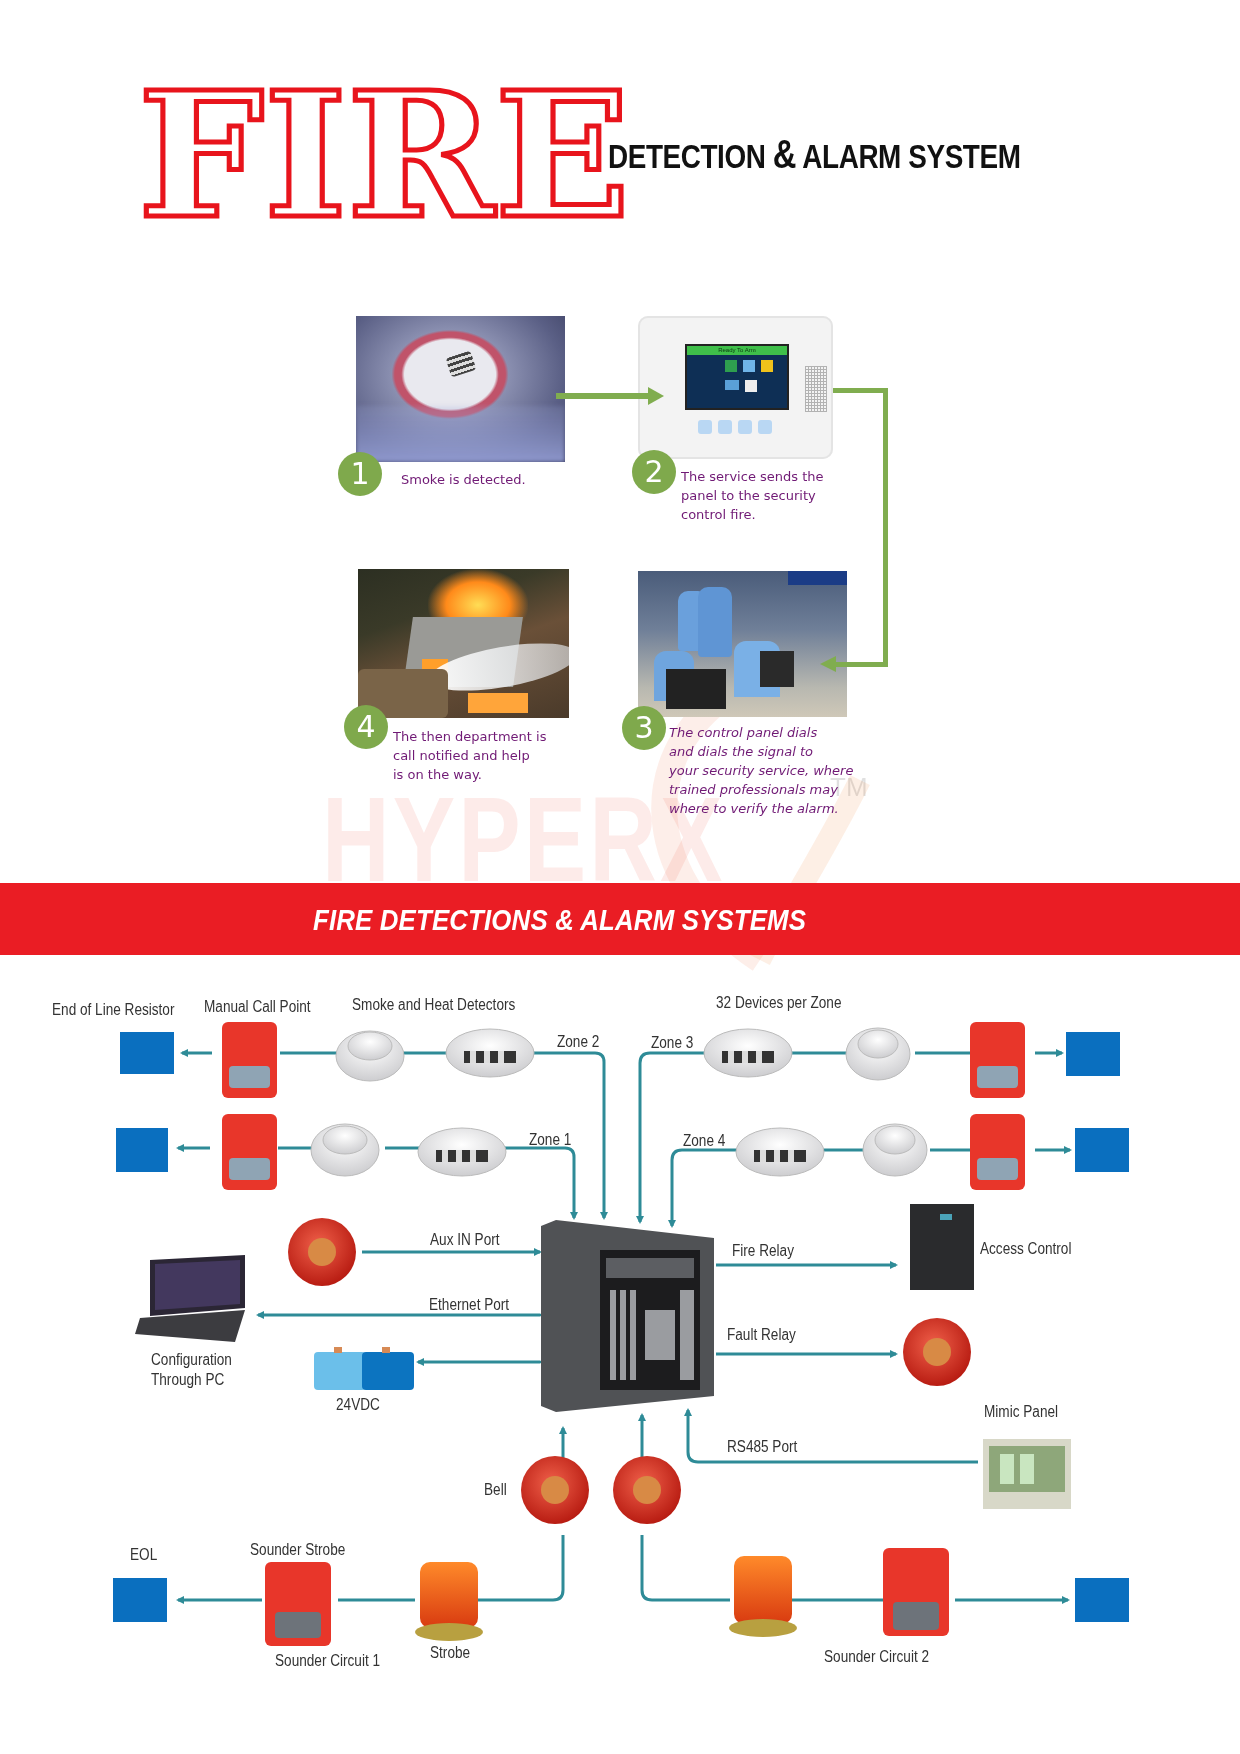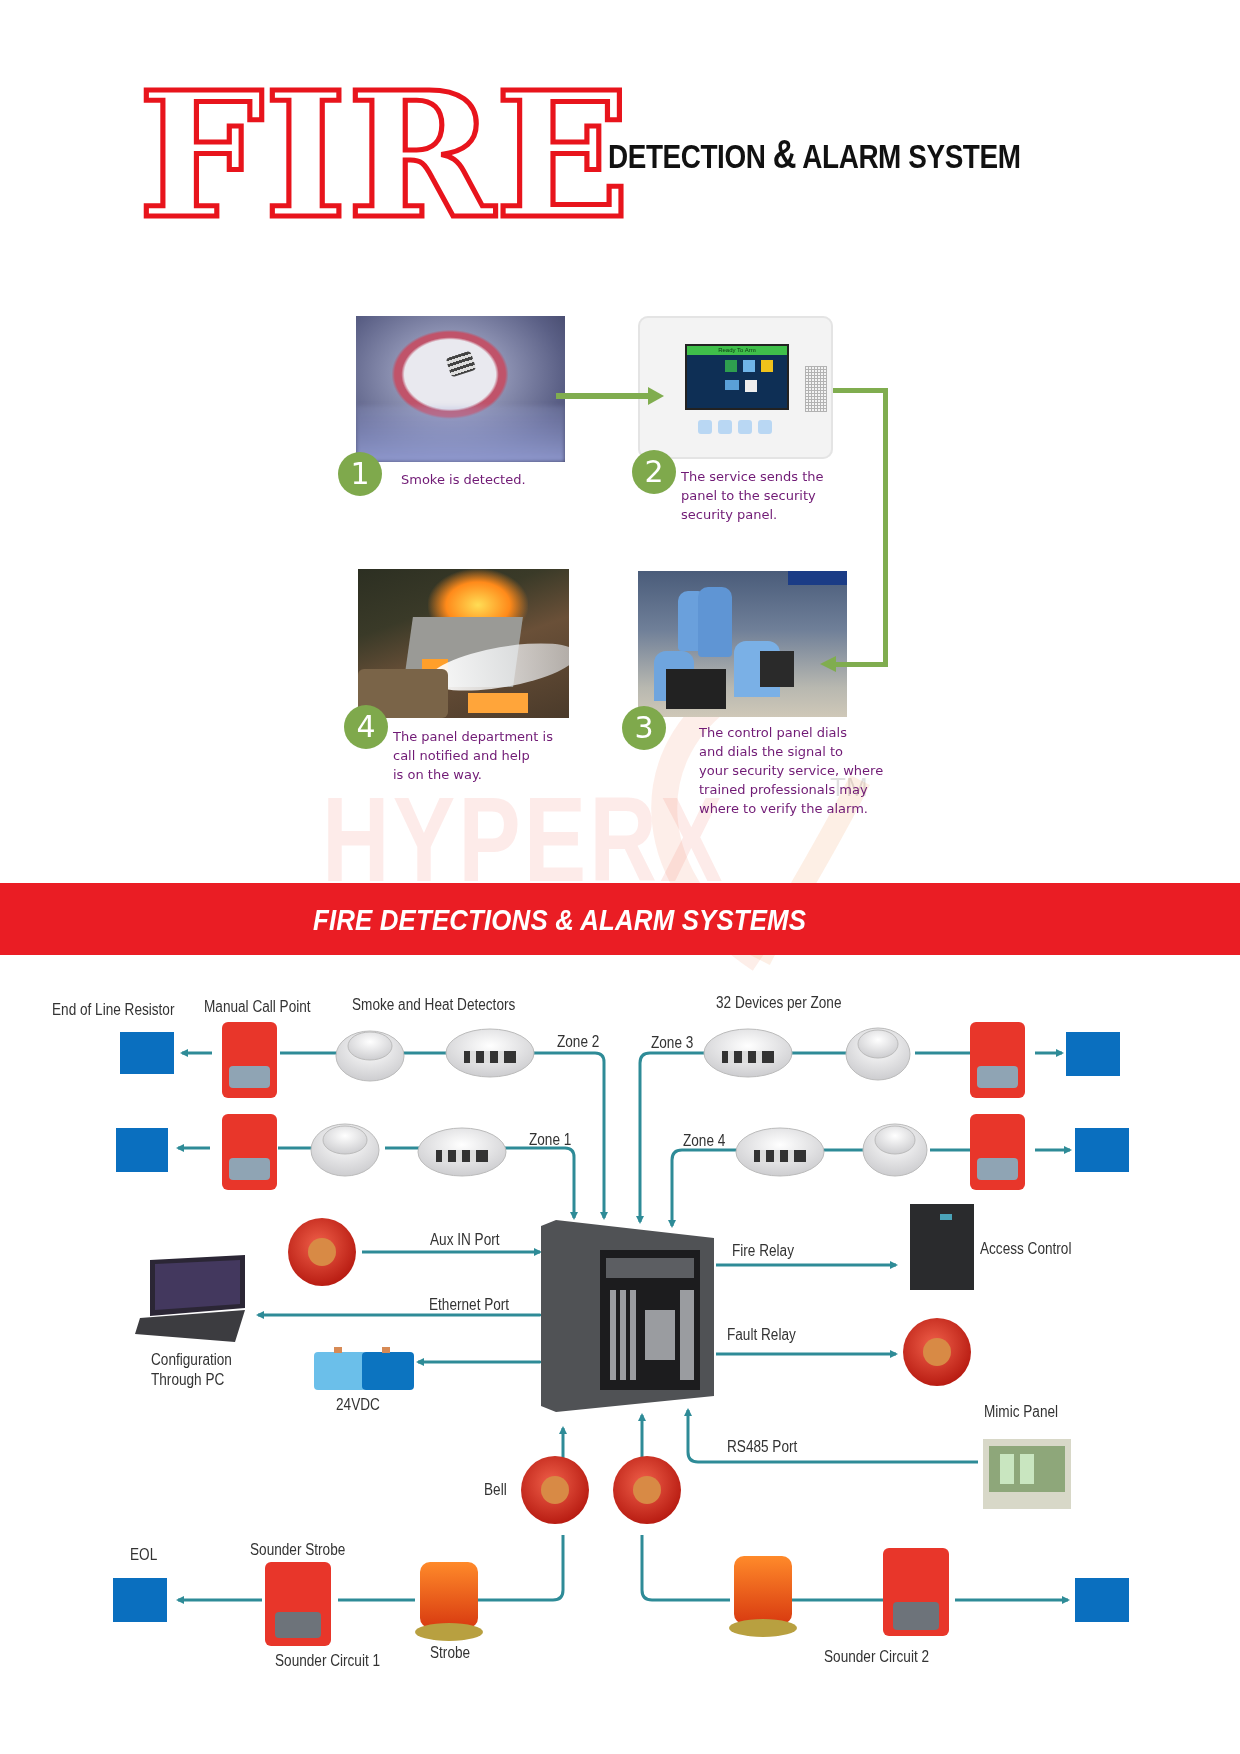"security panel." div { text: security panel -> control fire }
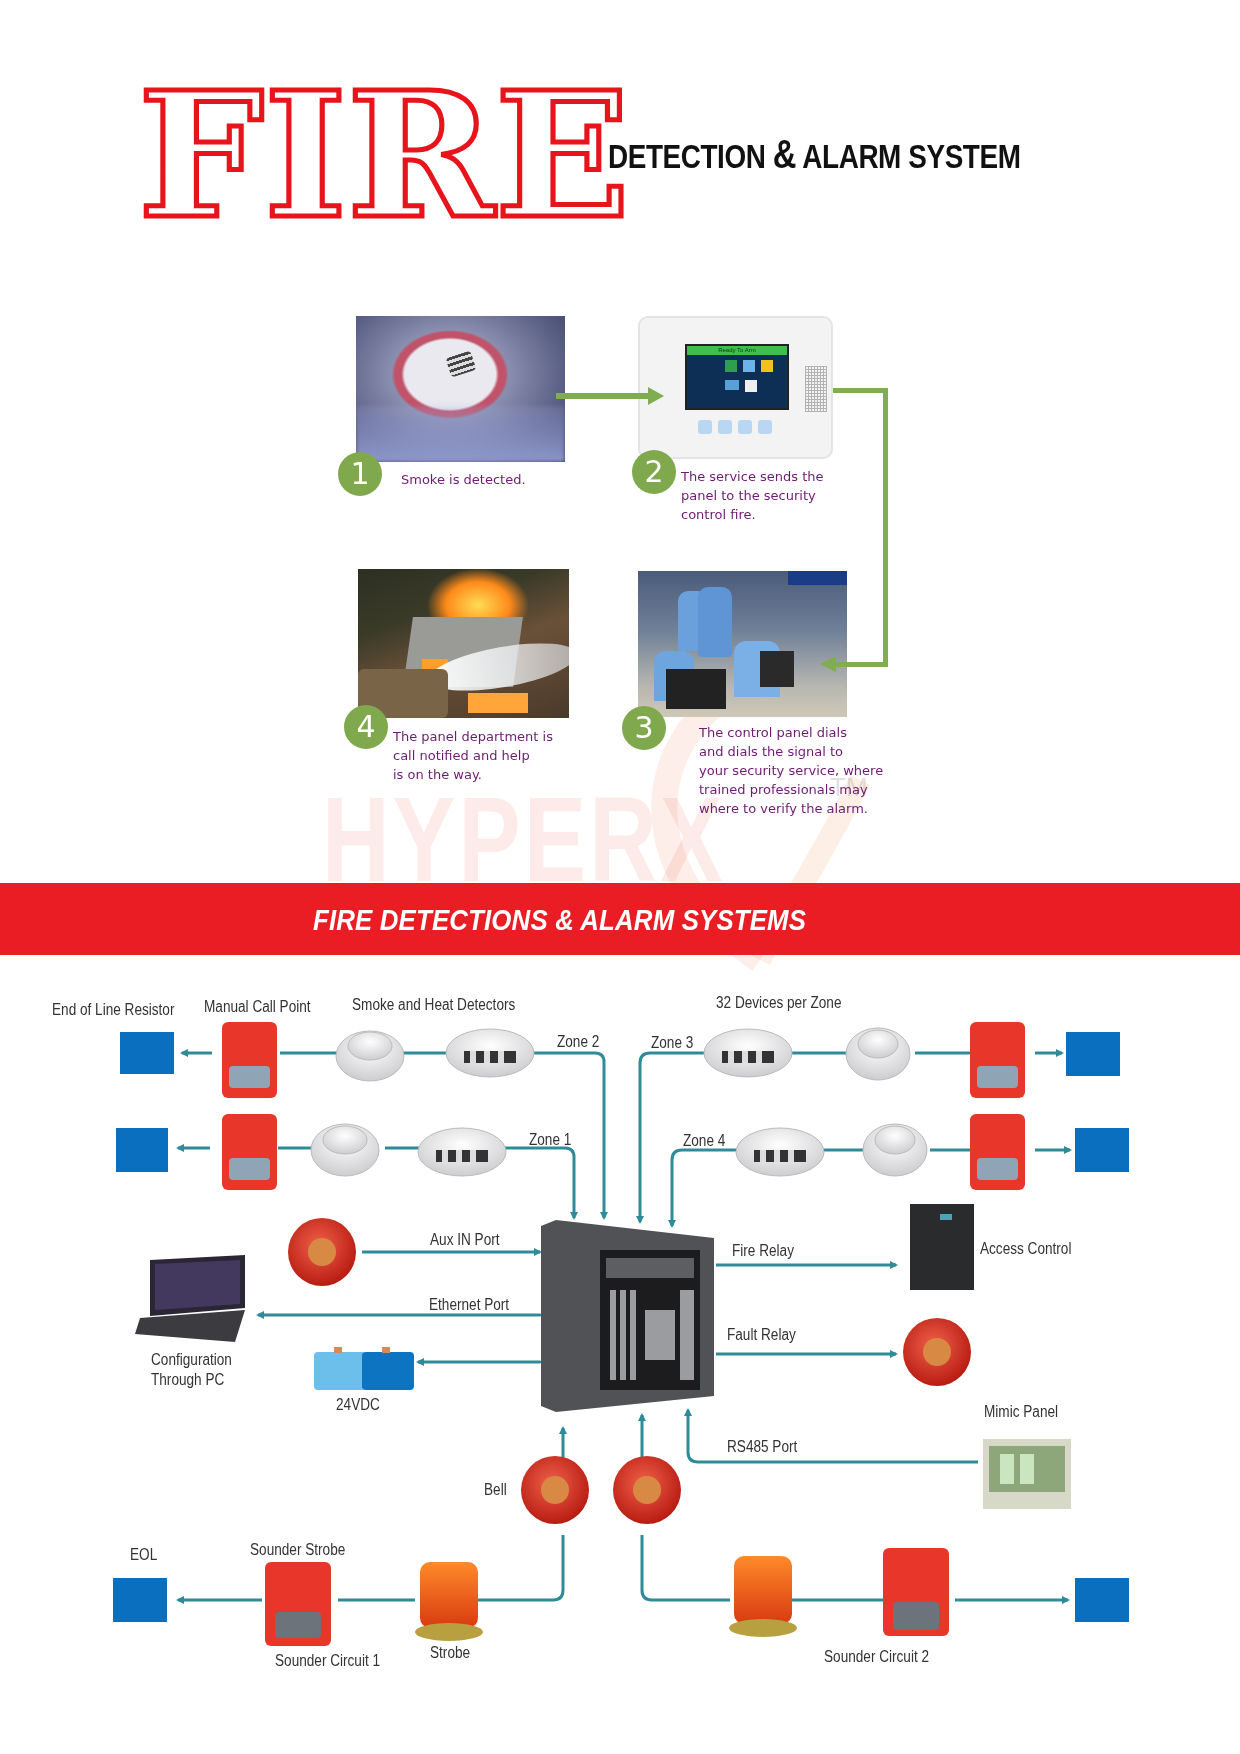"The panel department is" div { text: panel -> then }
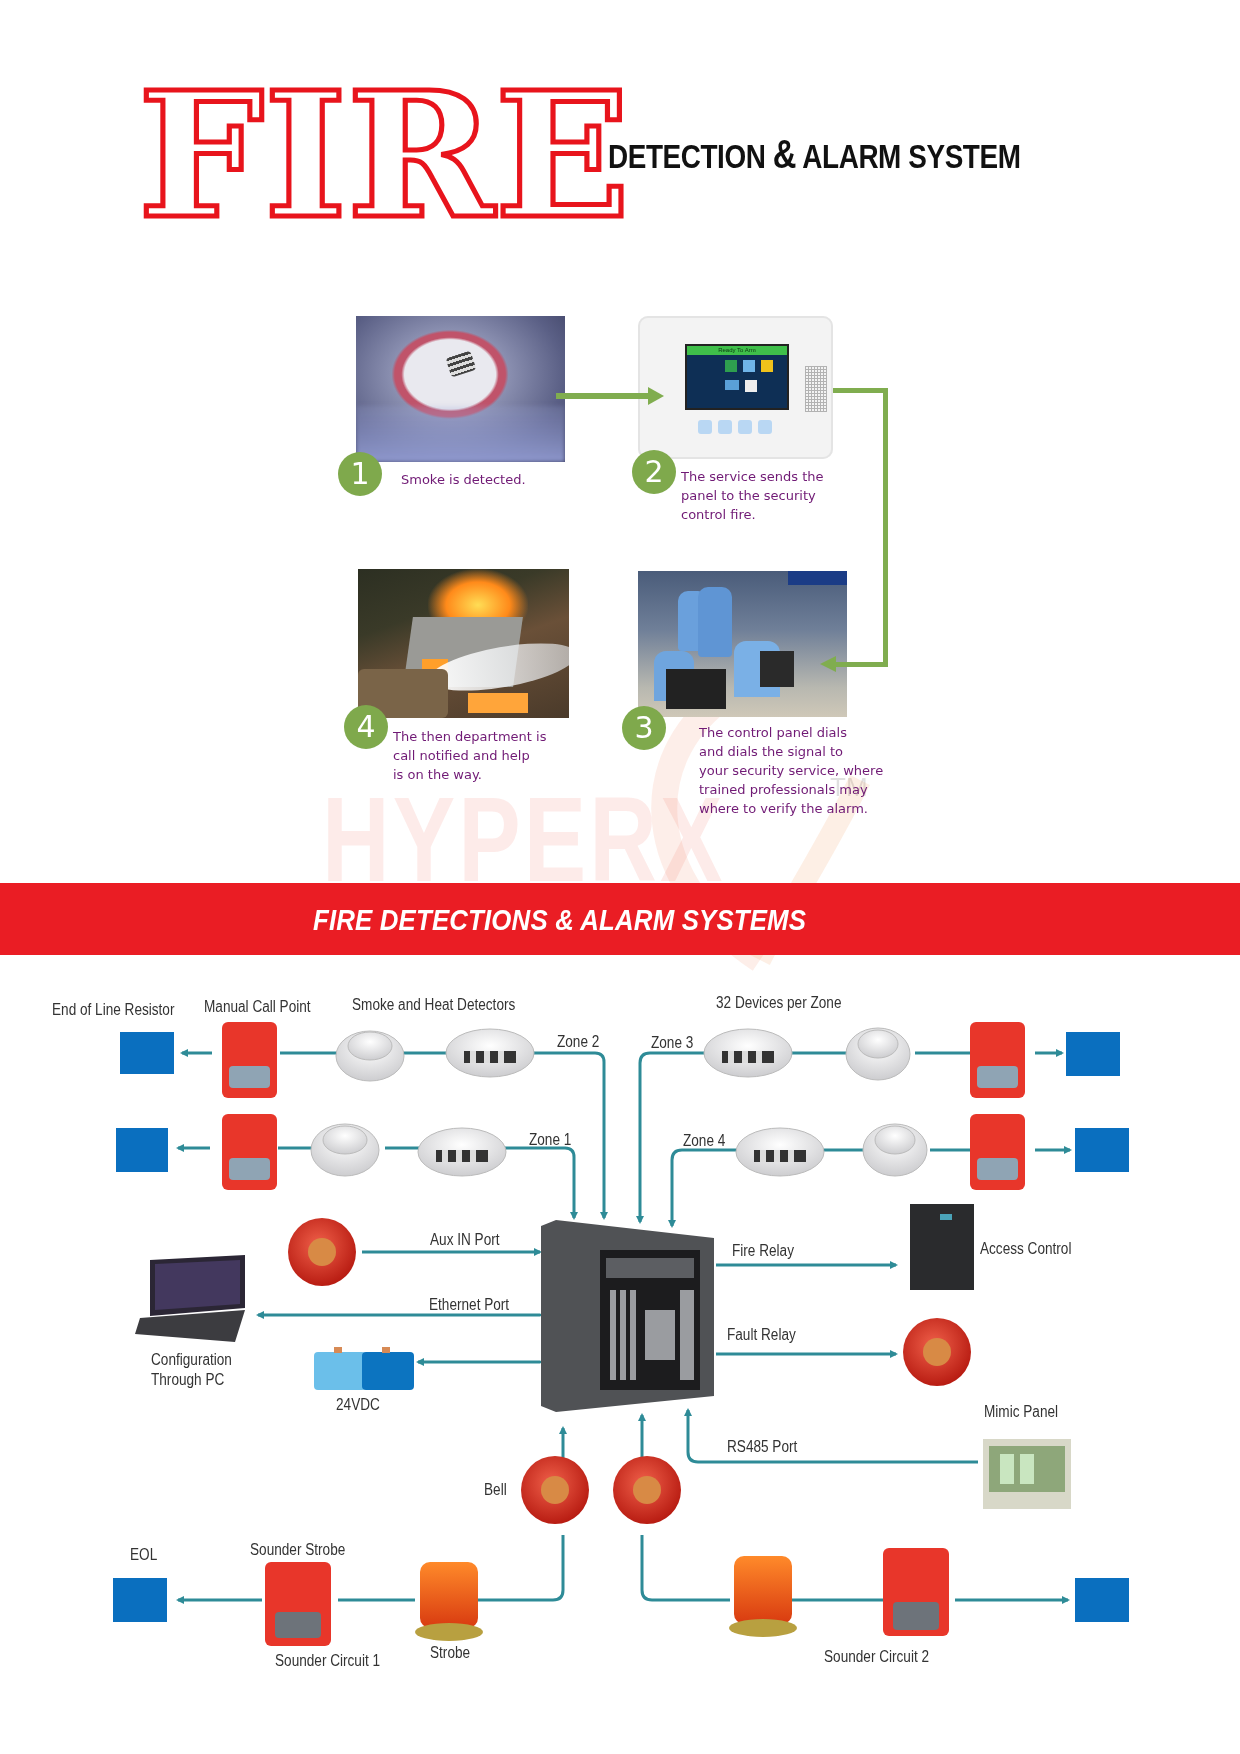"The control panel dials" div.step-text { font-style: none -> italic; left: 699px -> 669px }
